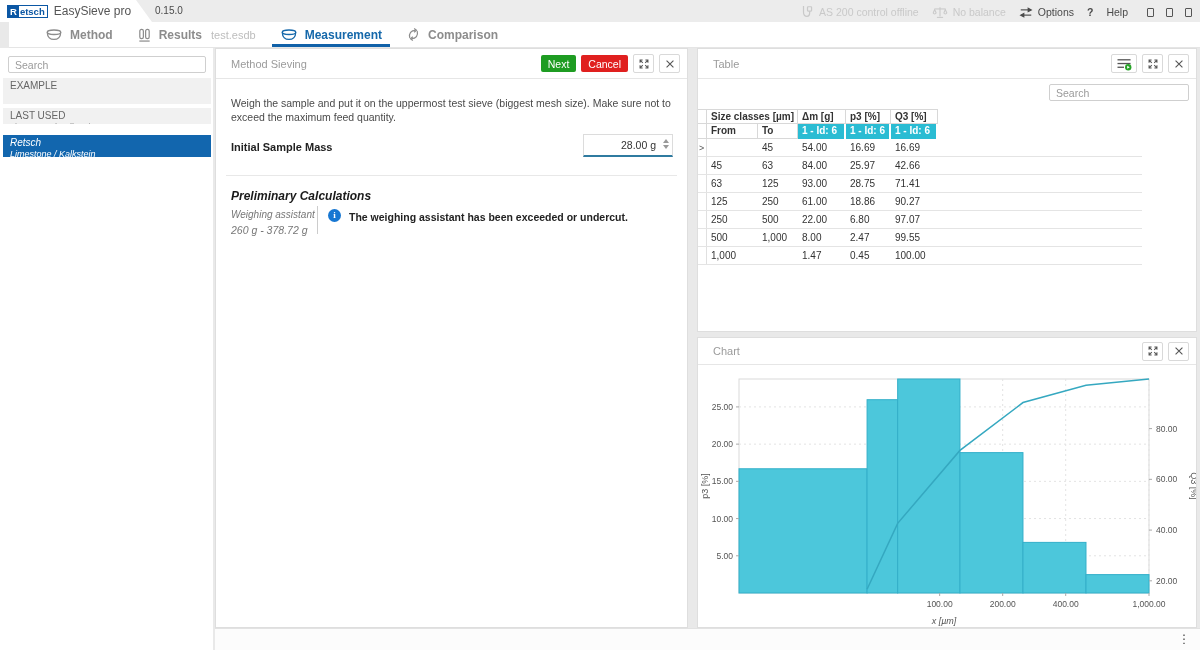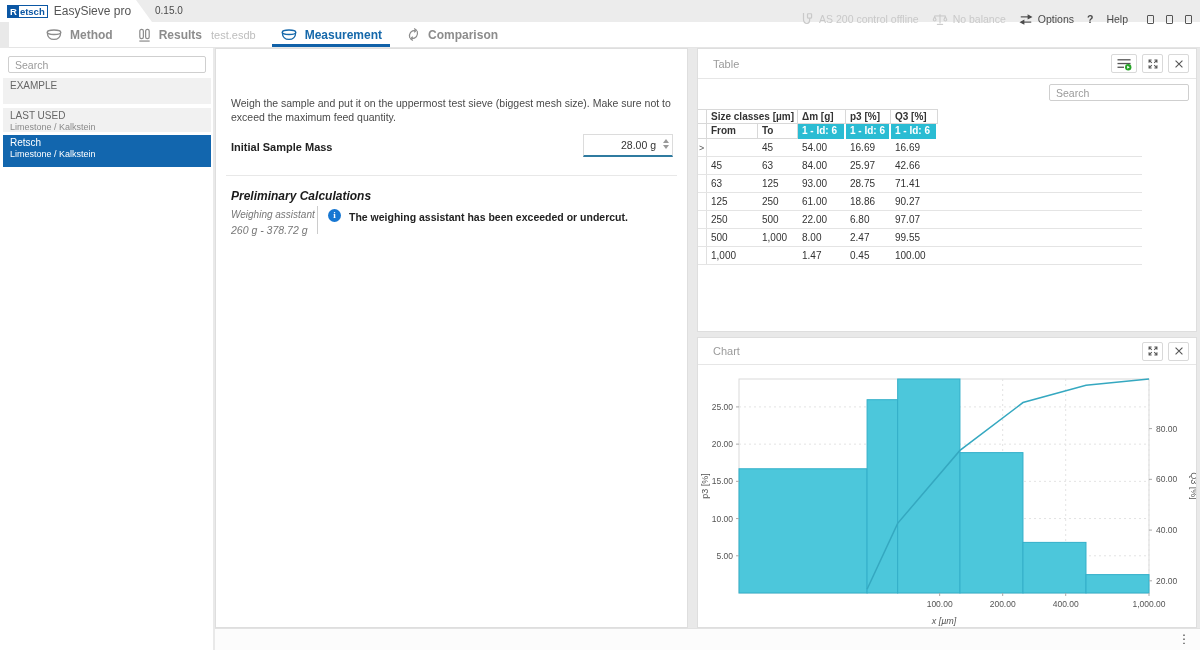"AS 200 control offline" .top-right { top: 8px -> 1px }
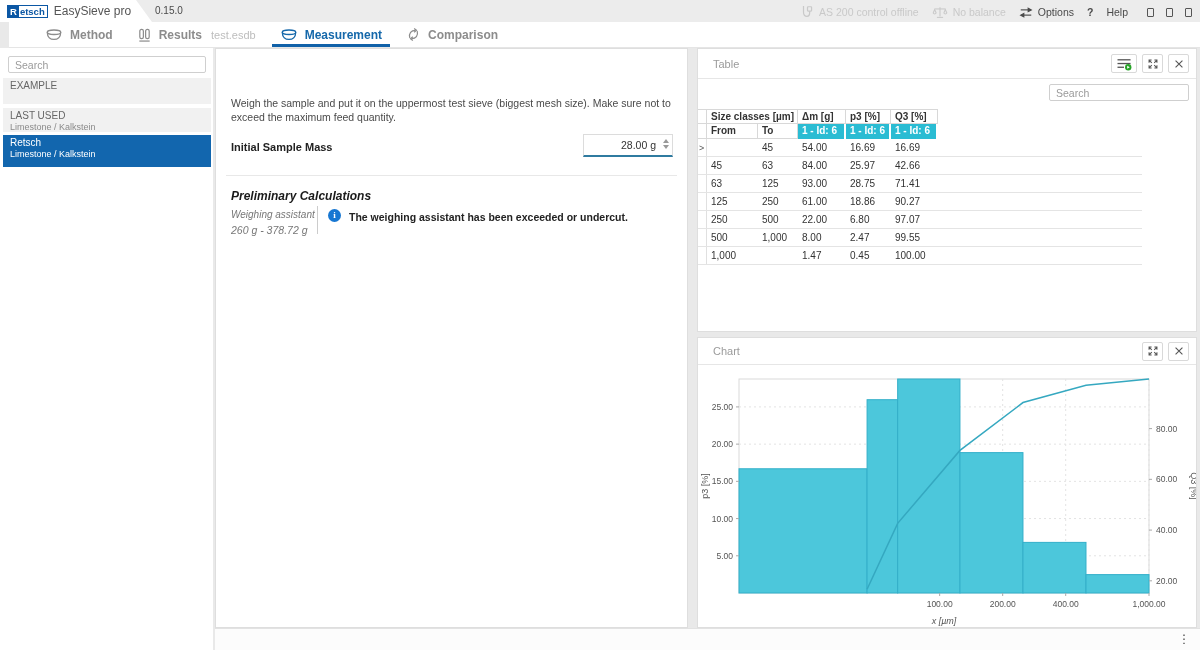"Method Sieving" div.panel-head { html: none -> <div> <span>Method Sieving</span> <button>Next</button> <button>Cancel</button> <button> <svg> <path></path> <path></path> <path></path> <path></path> </svg> </button> <button> <svg> <path></path> </svg> </button> </div> }
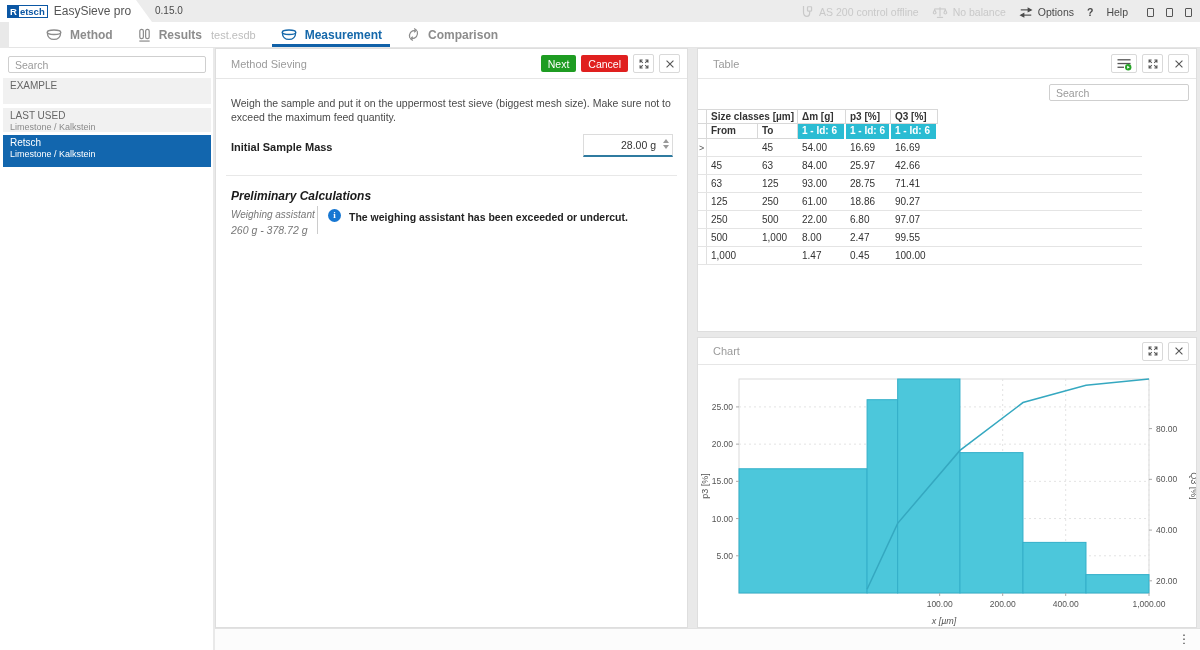"LAST USED" div.side-item { height: 24px -> 16px }
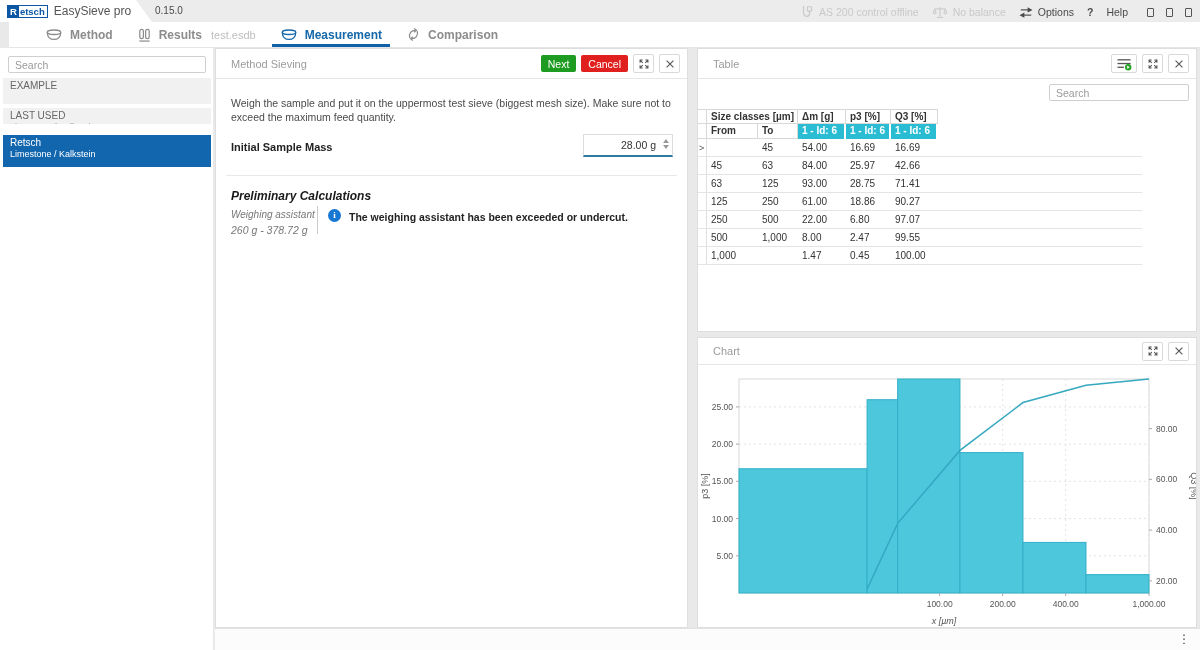"Retsch" div.side-item { font-style: none -> italic; height: 32px -> 22px }
